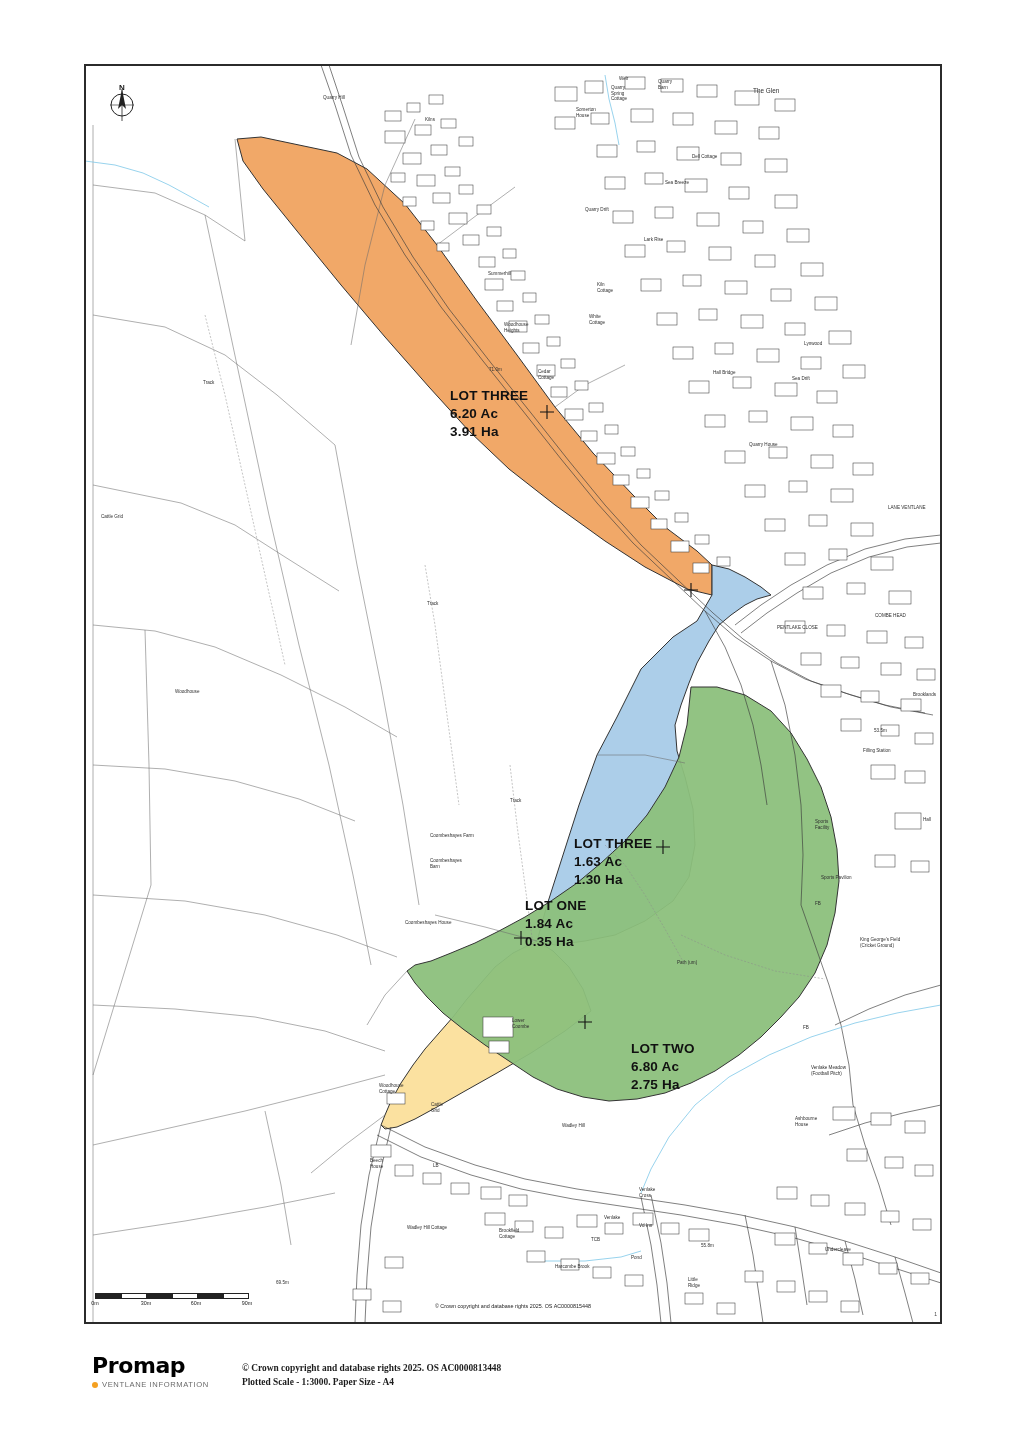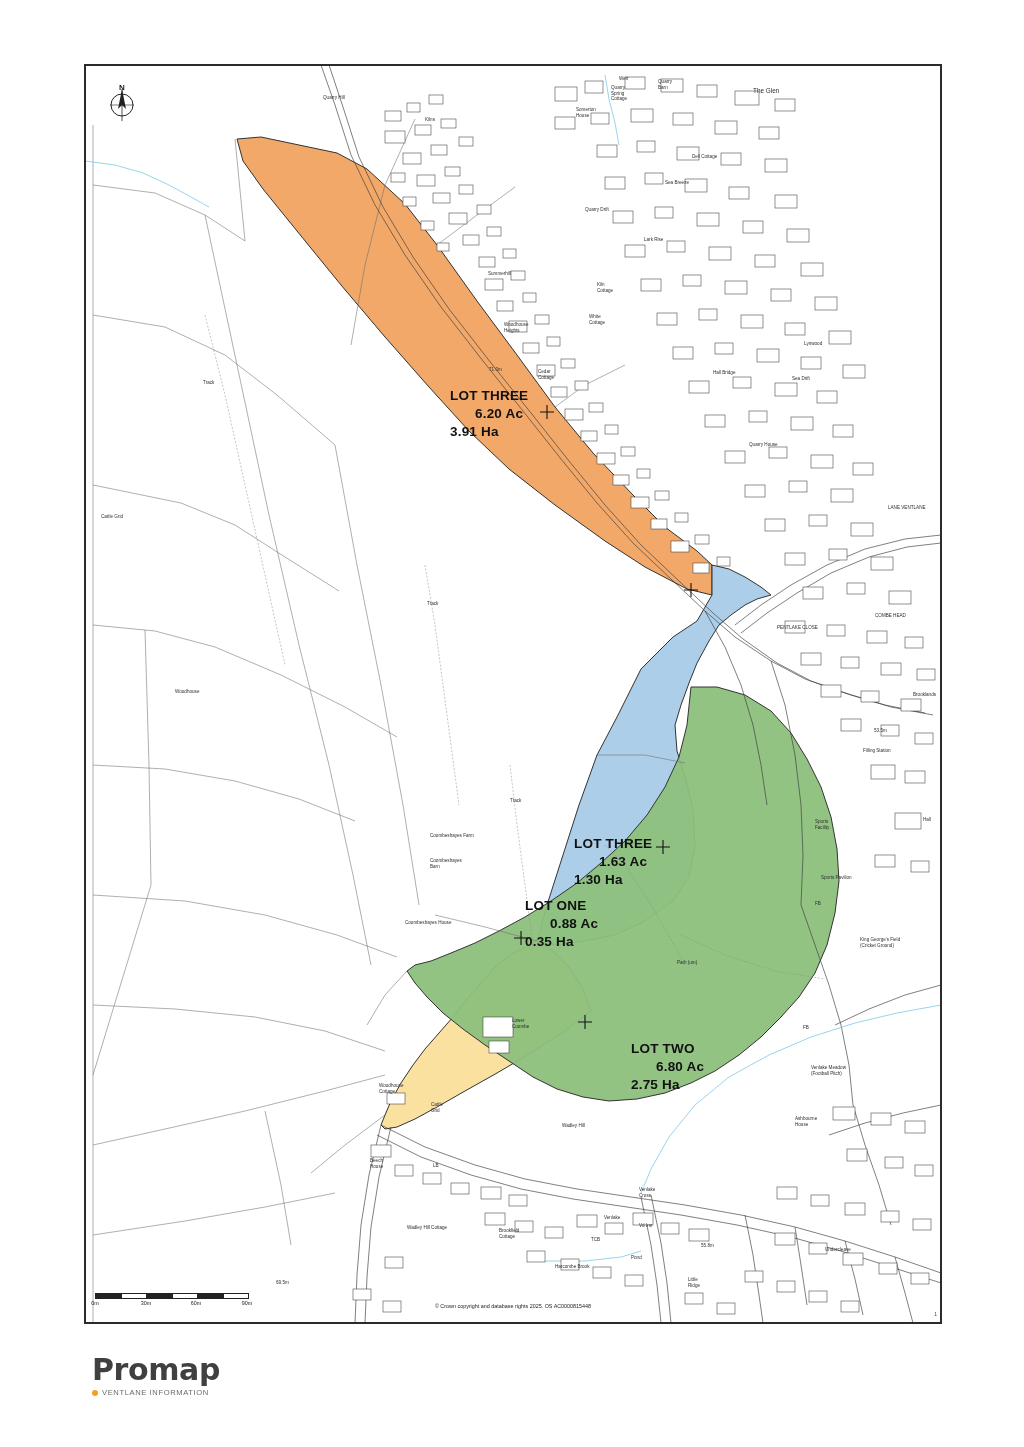"6.20 Ac" .lot-label .ac { margin-left: 25px -> none }
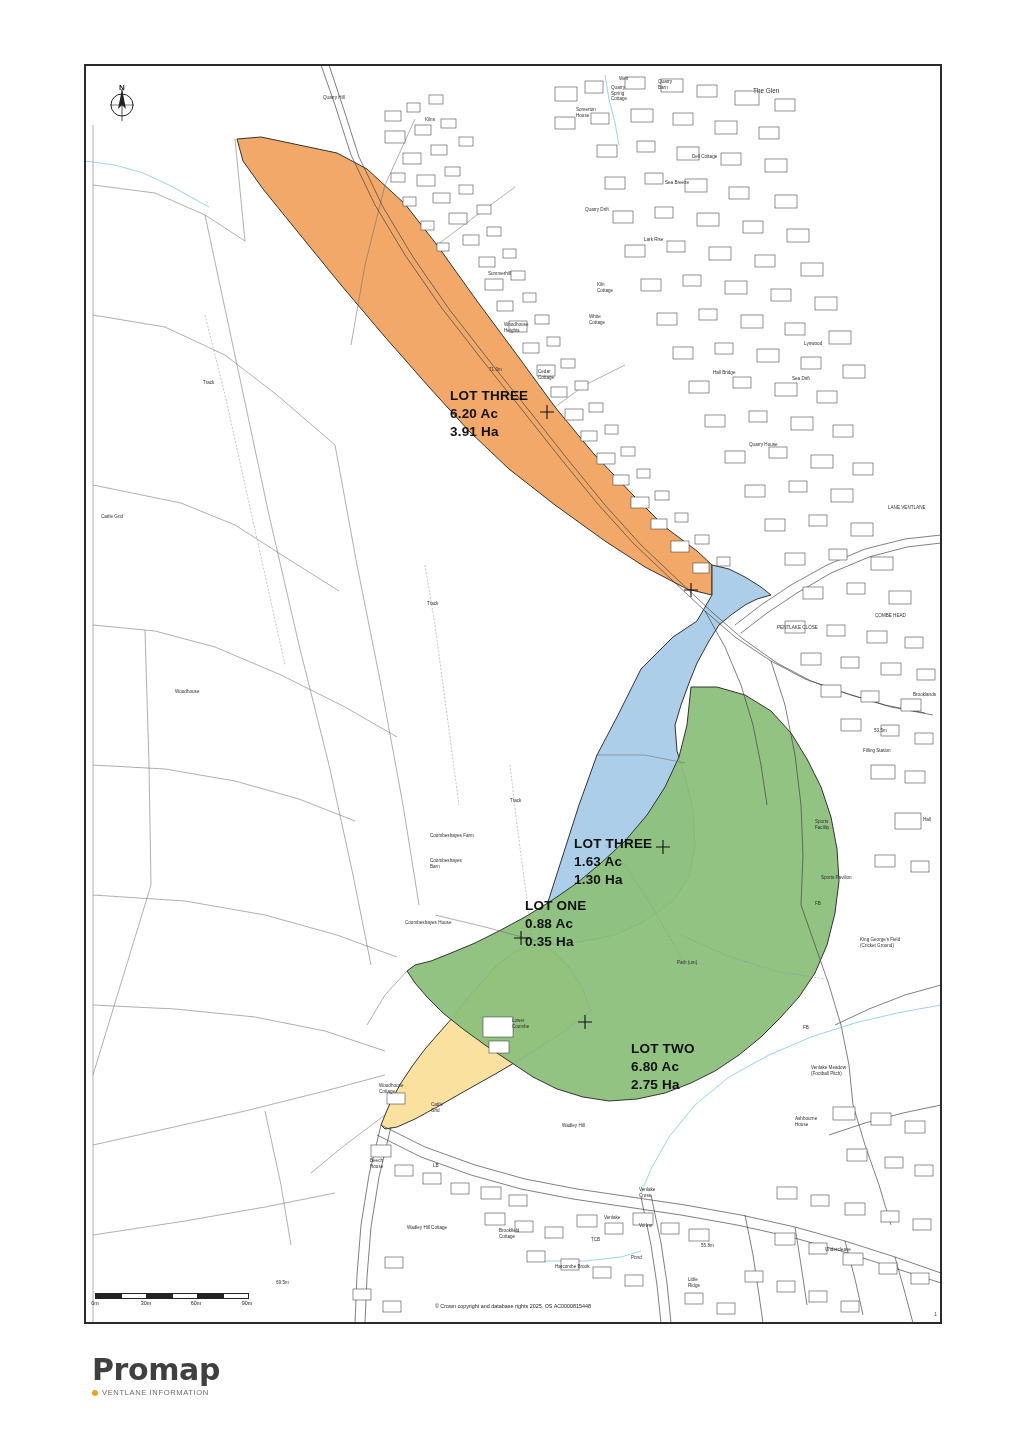"0.88 Ac" span.ac { text: 0.88 -> 1.84 }
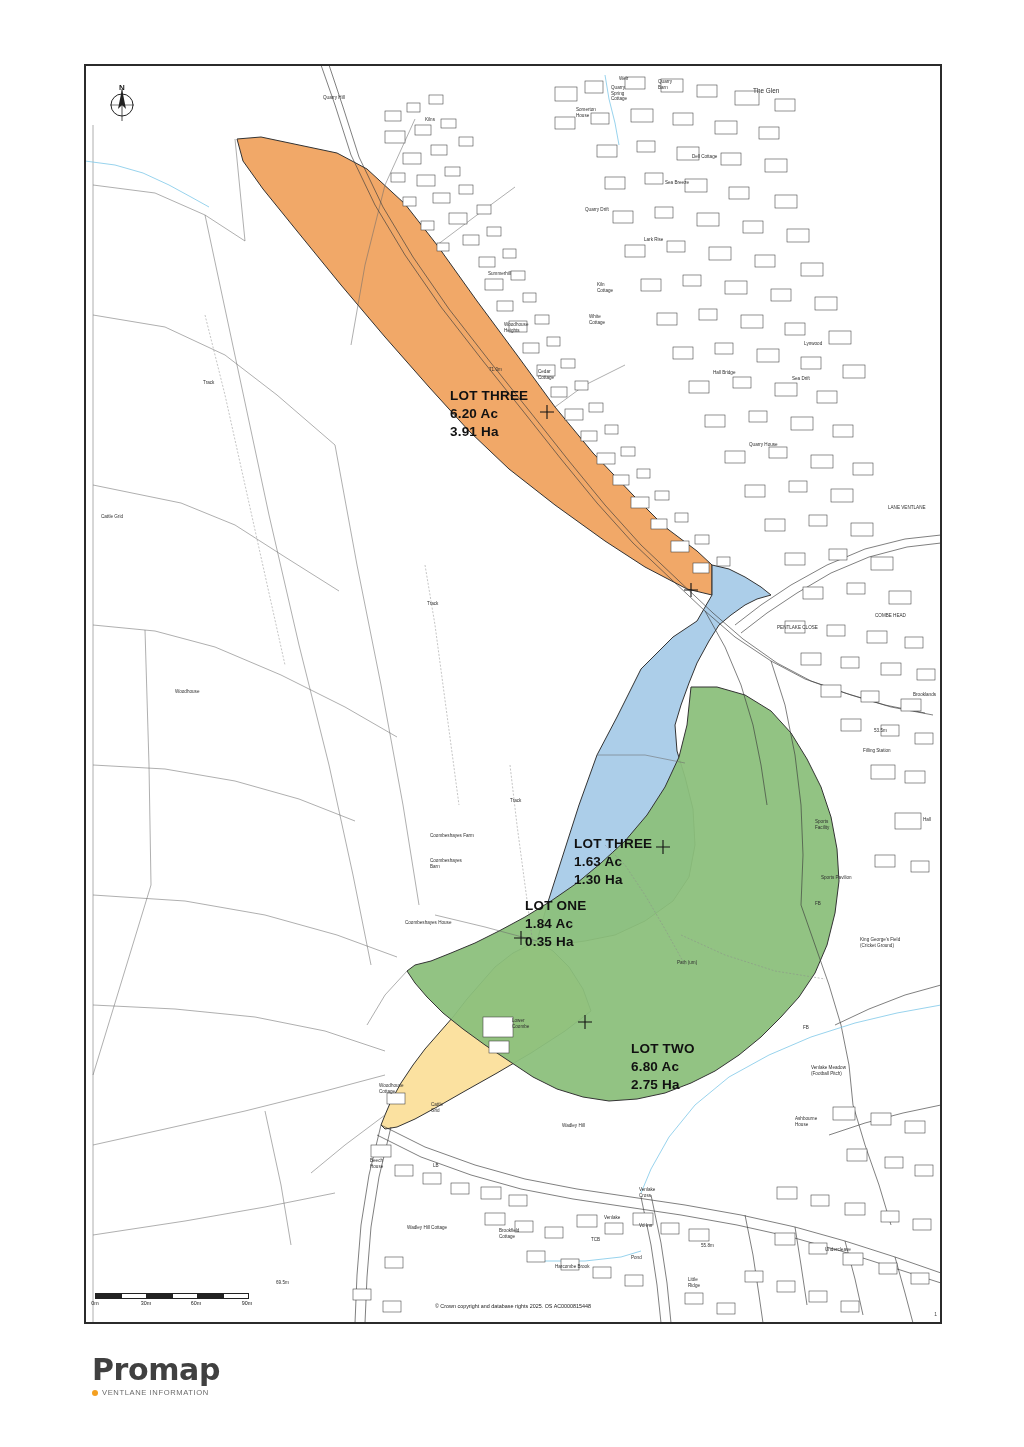"Promap" #brand .brand-name { color: #404040 -> #000000; font-size: 30px -> 22px }
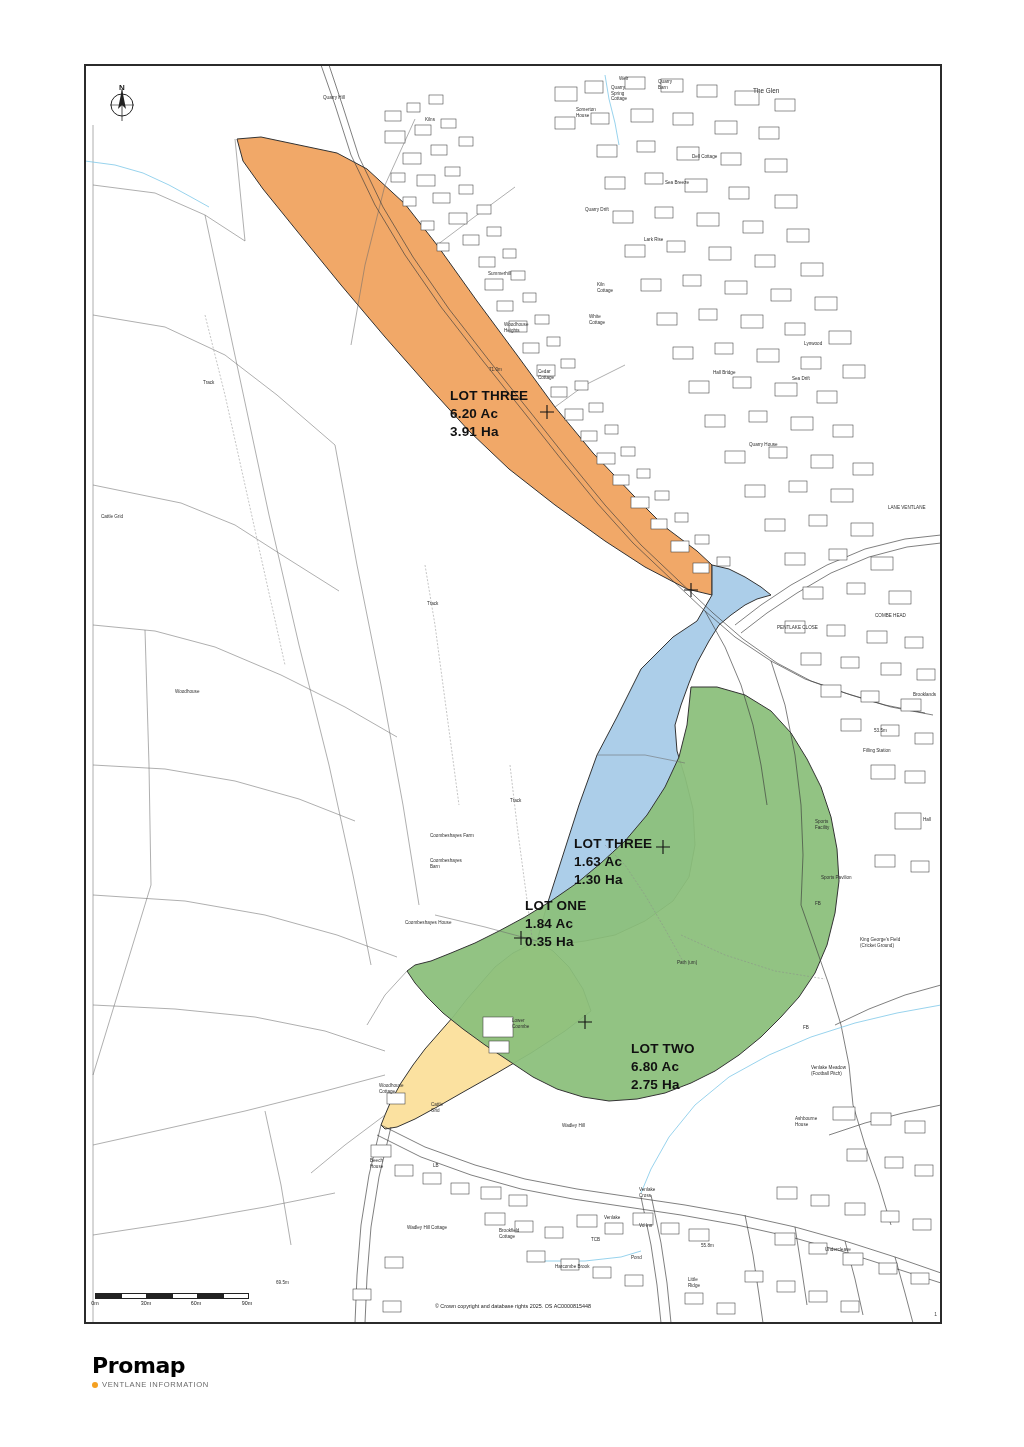"© Crown copyright and database rights 2025. OS AC0000813448" div { html: none -> <div> <div>© Crown copyright and database rights 2025. OS AC0000813448</div> <div>Plotted Scale - 1:3000. Paper Size - A4</div> </div> }
